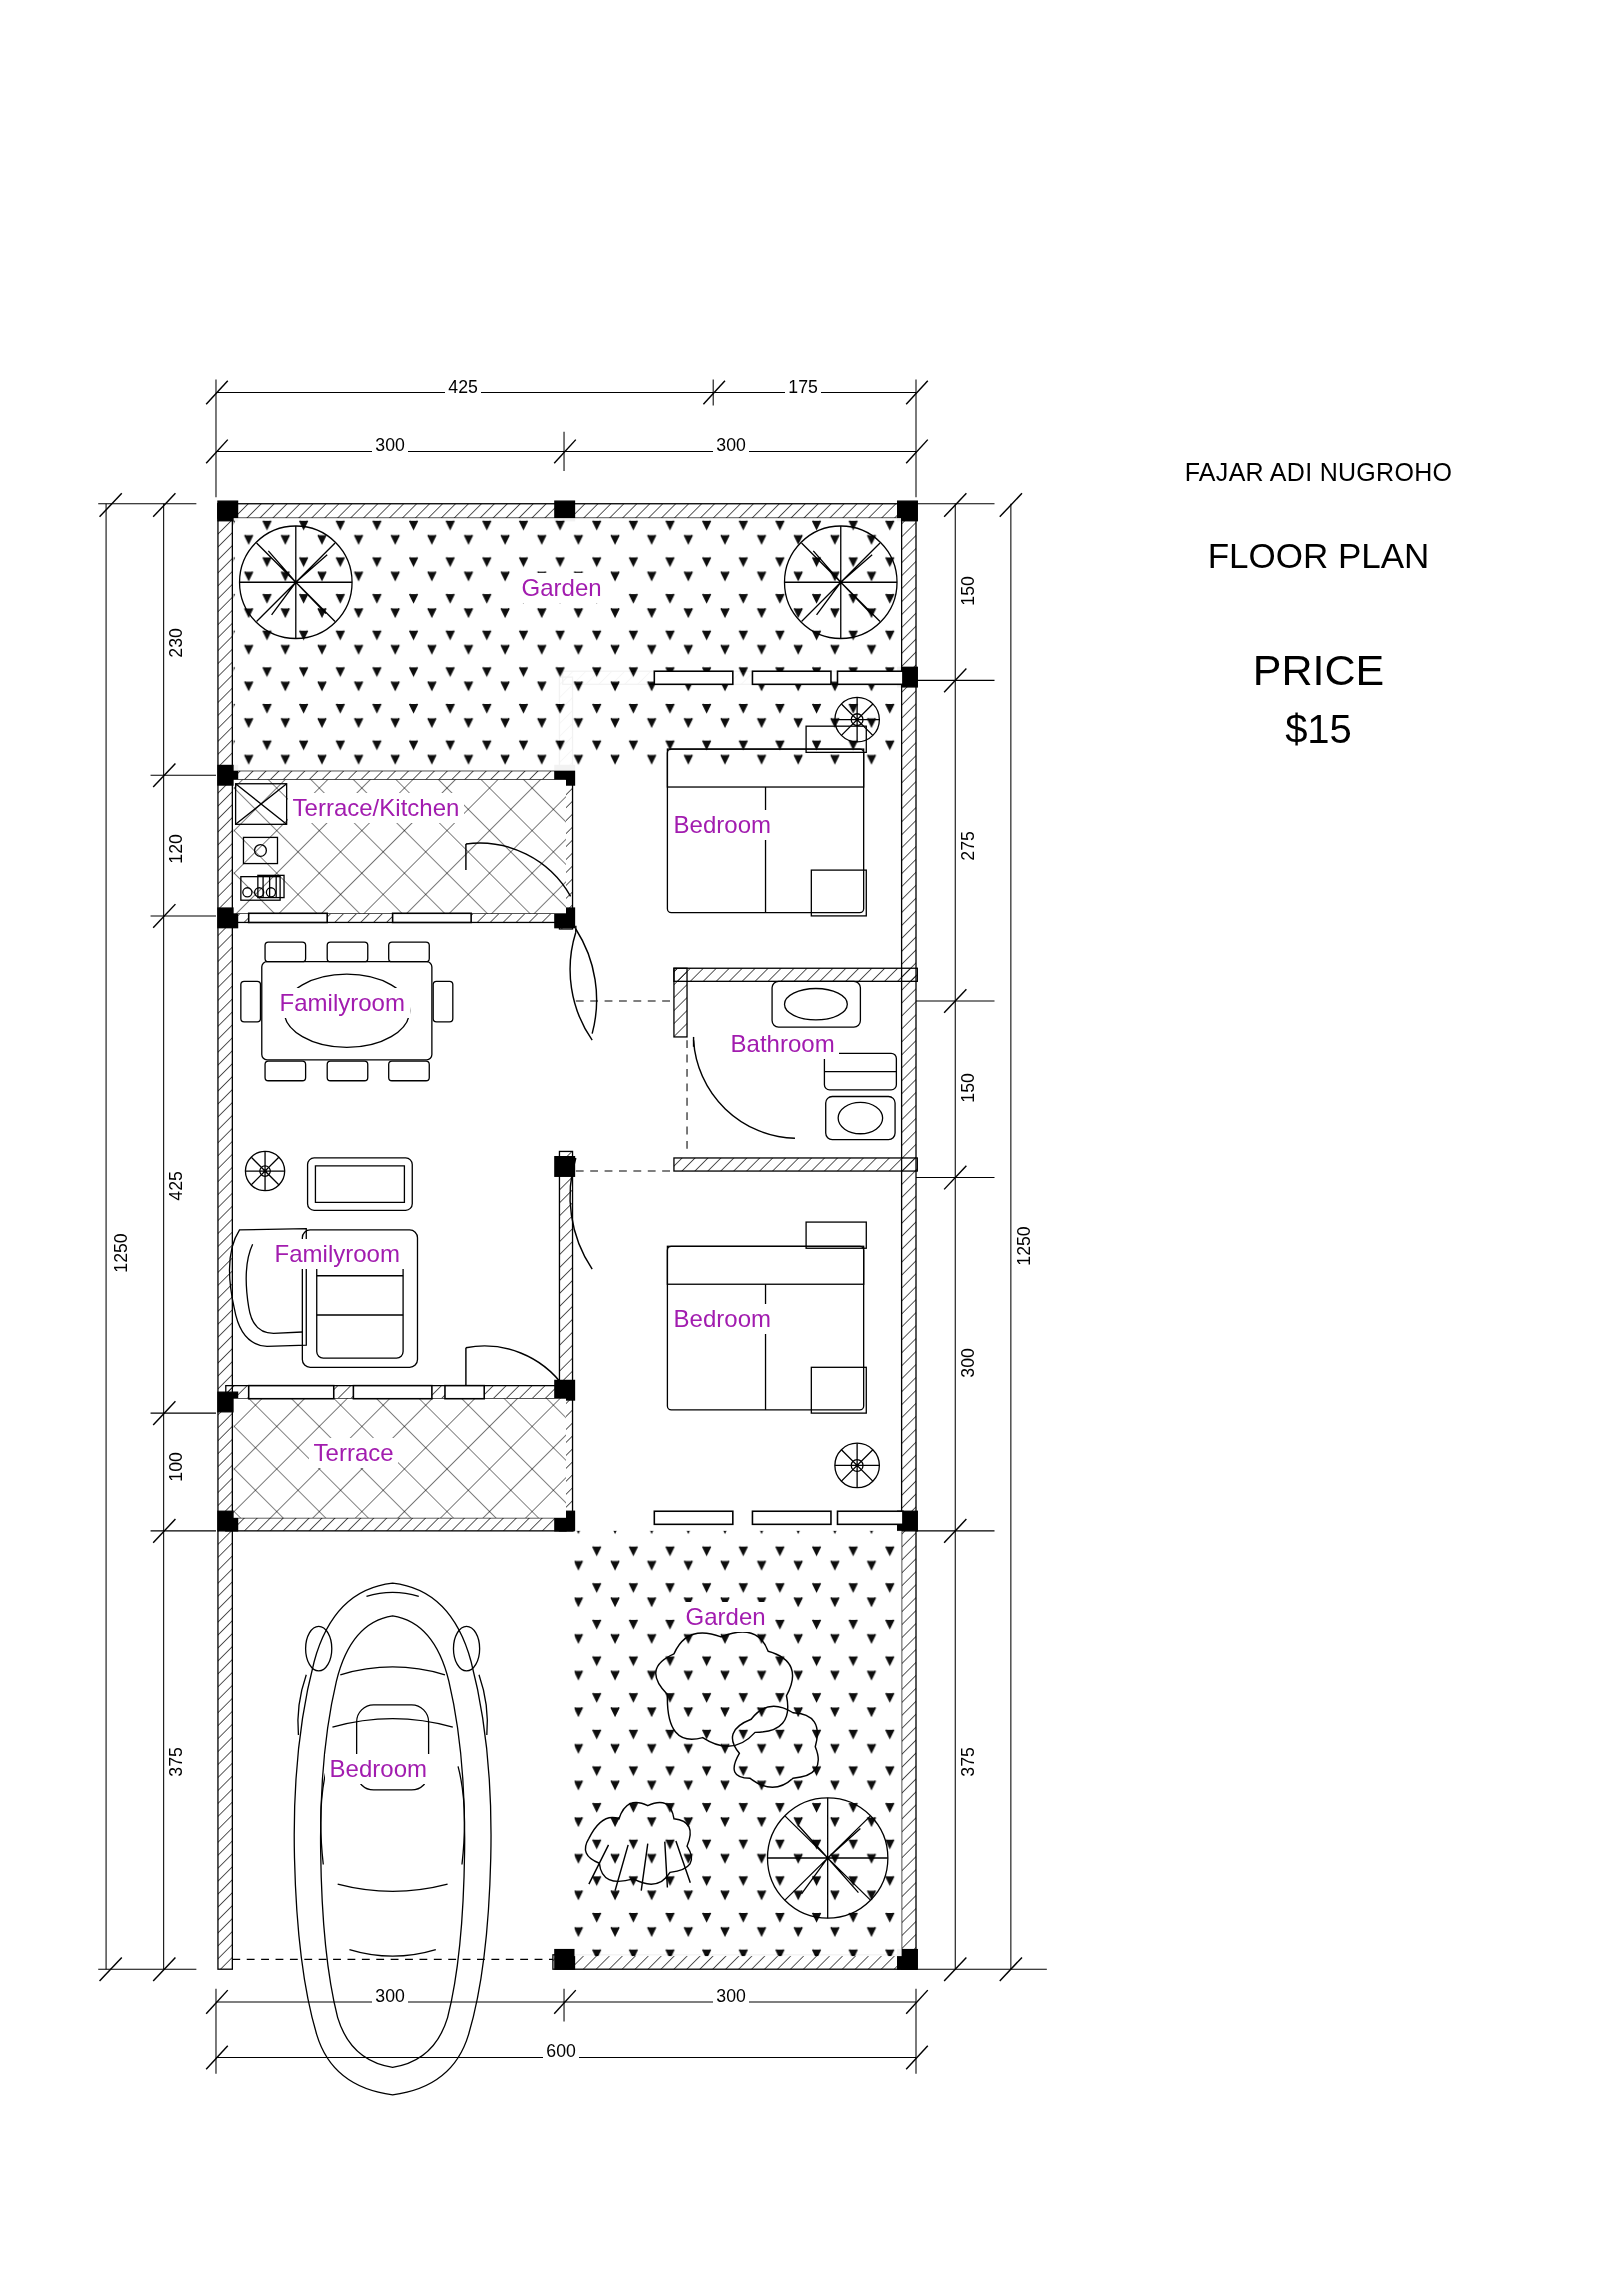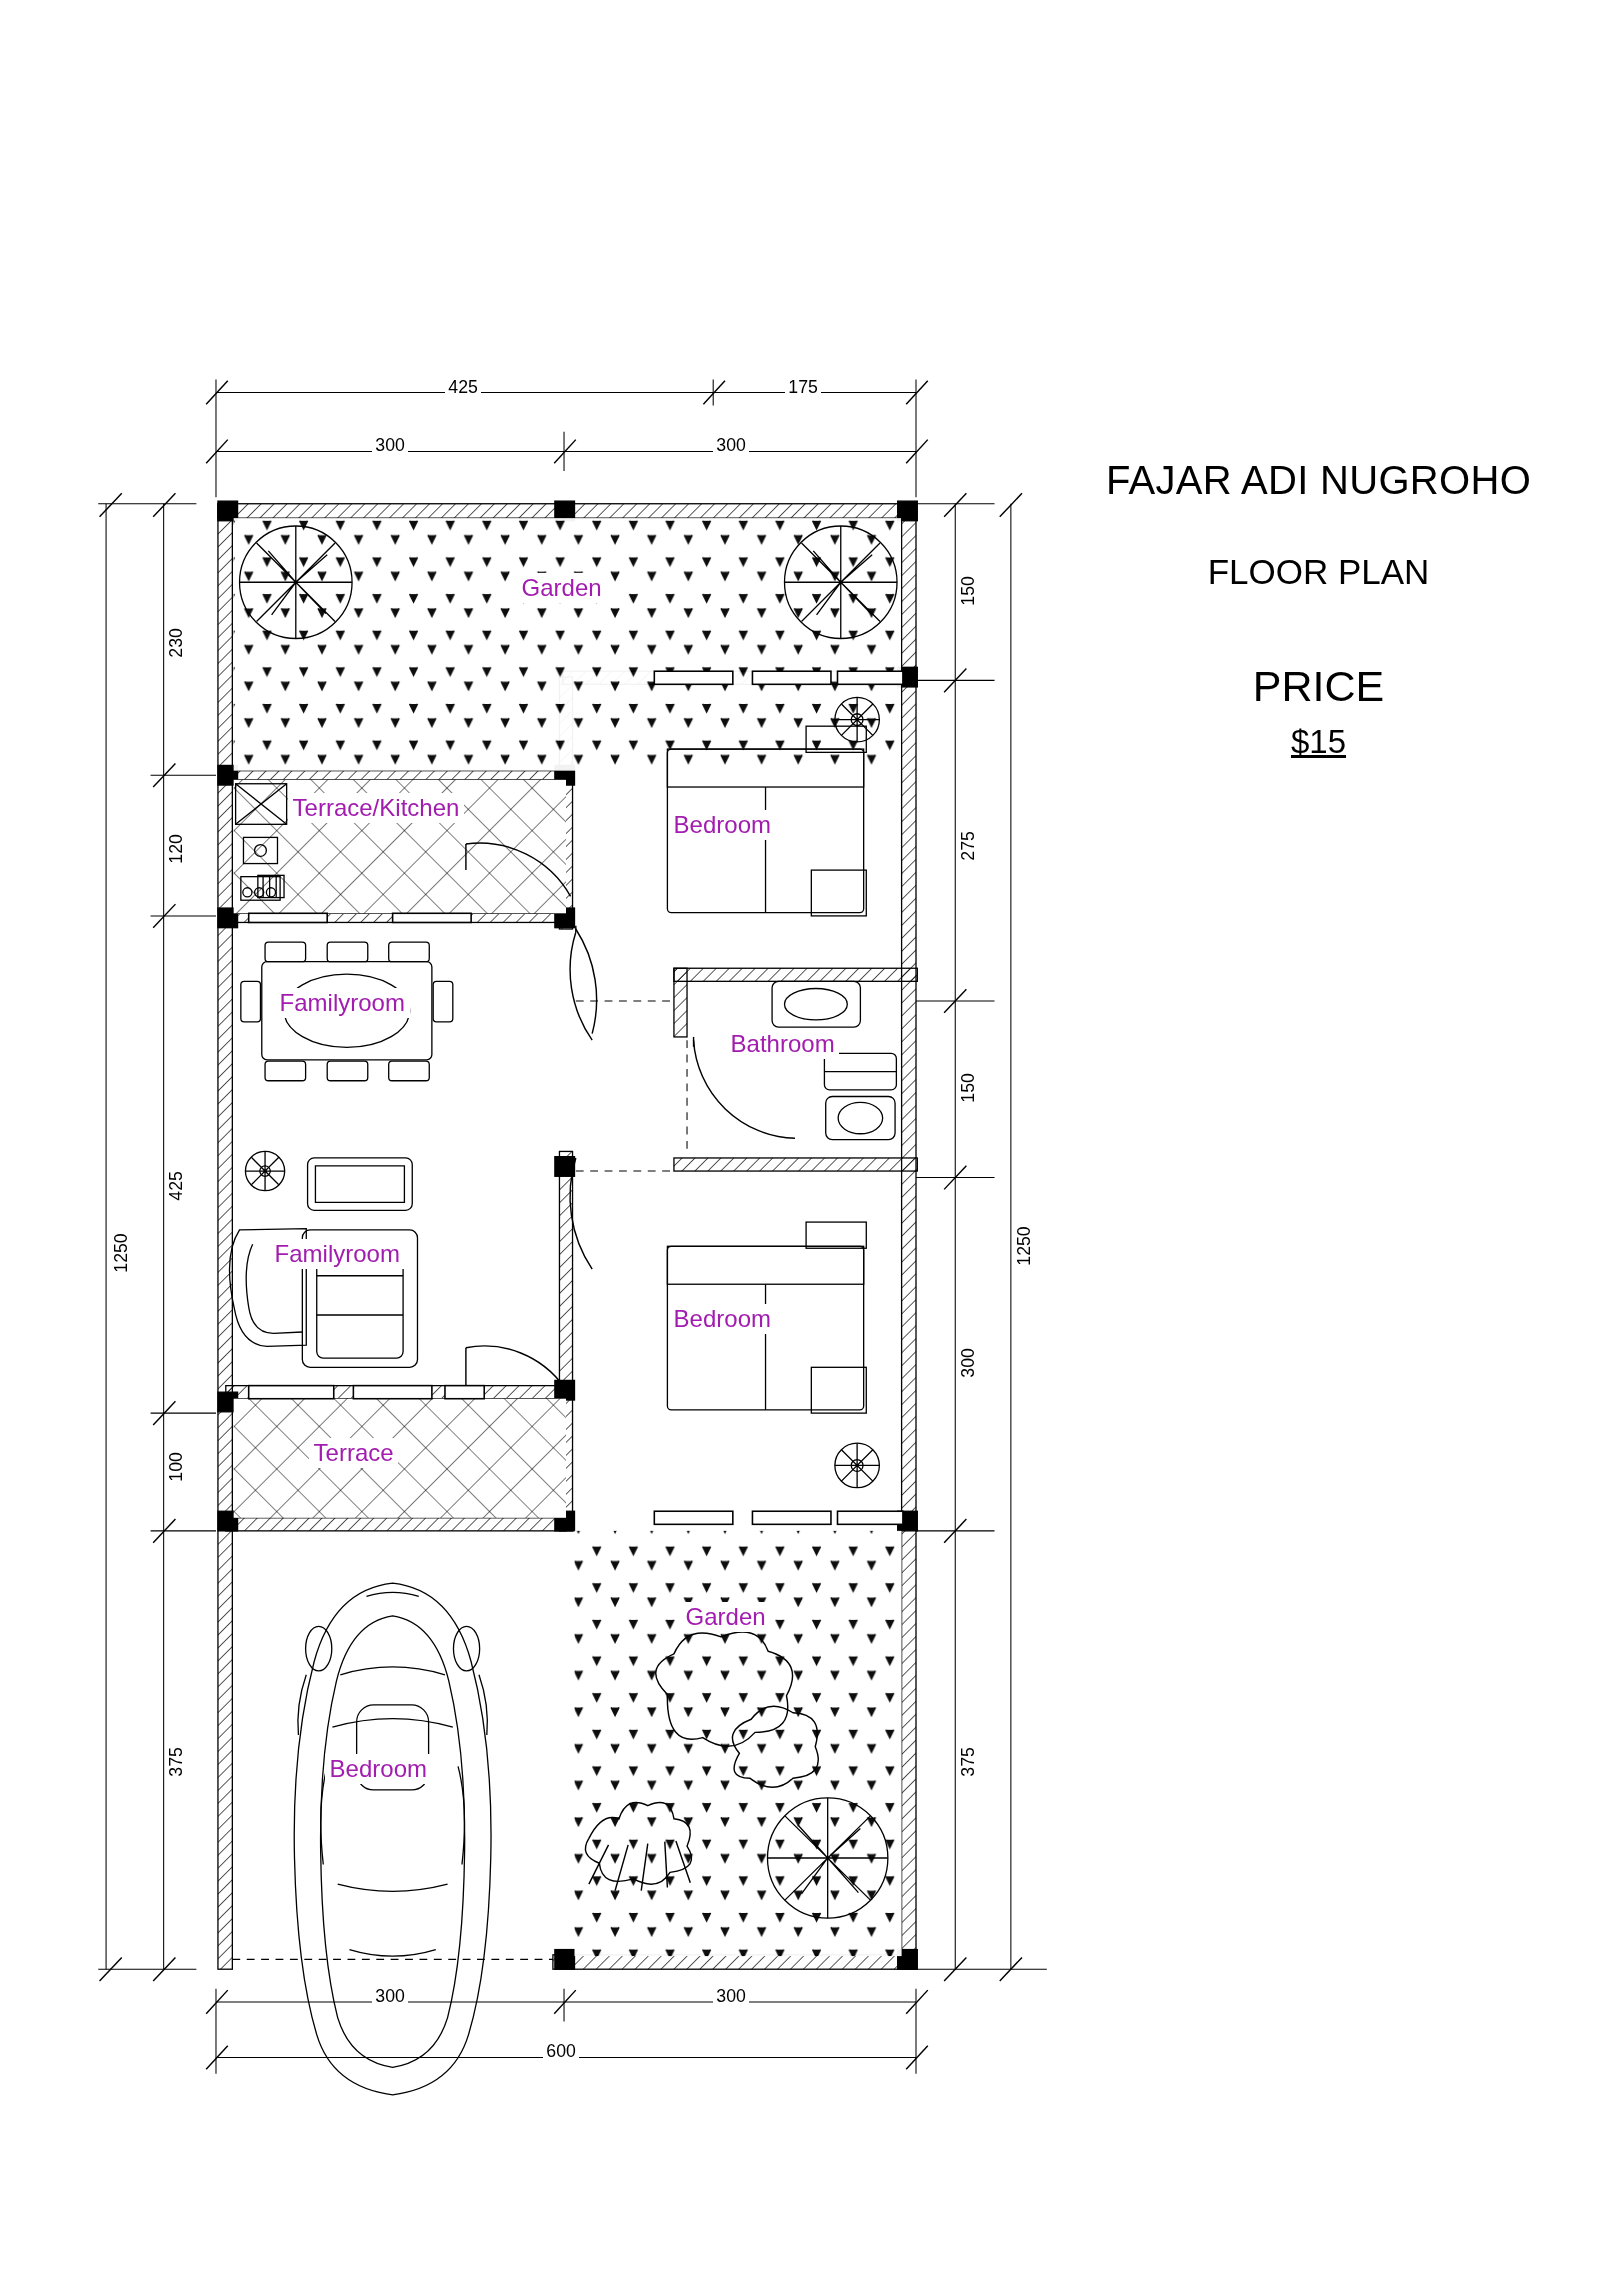"FAJAR ADI NUGROHO" #title-block .t-name { font-size: 40px -> 25px }
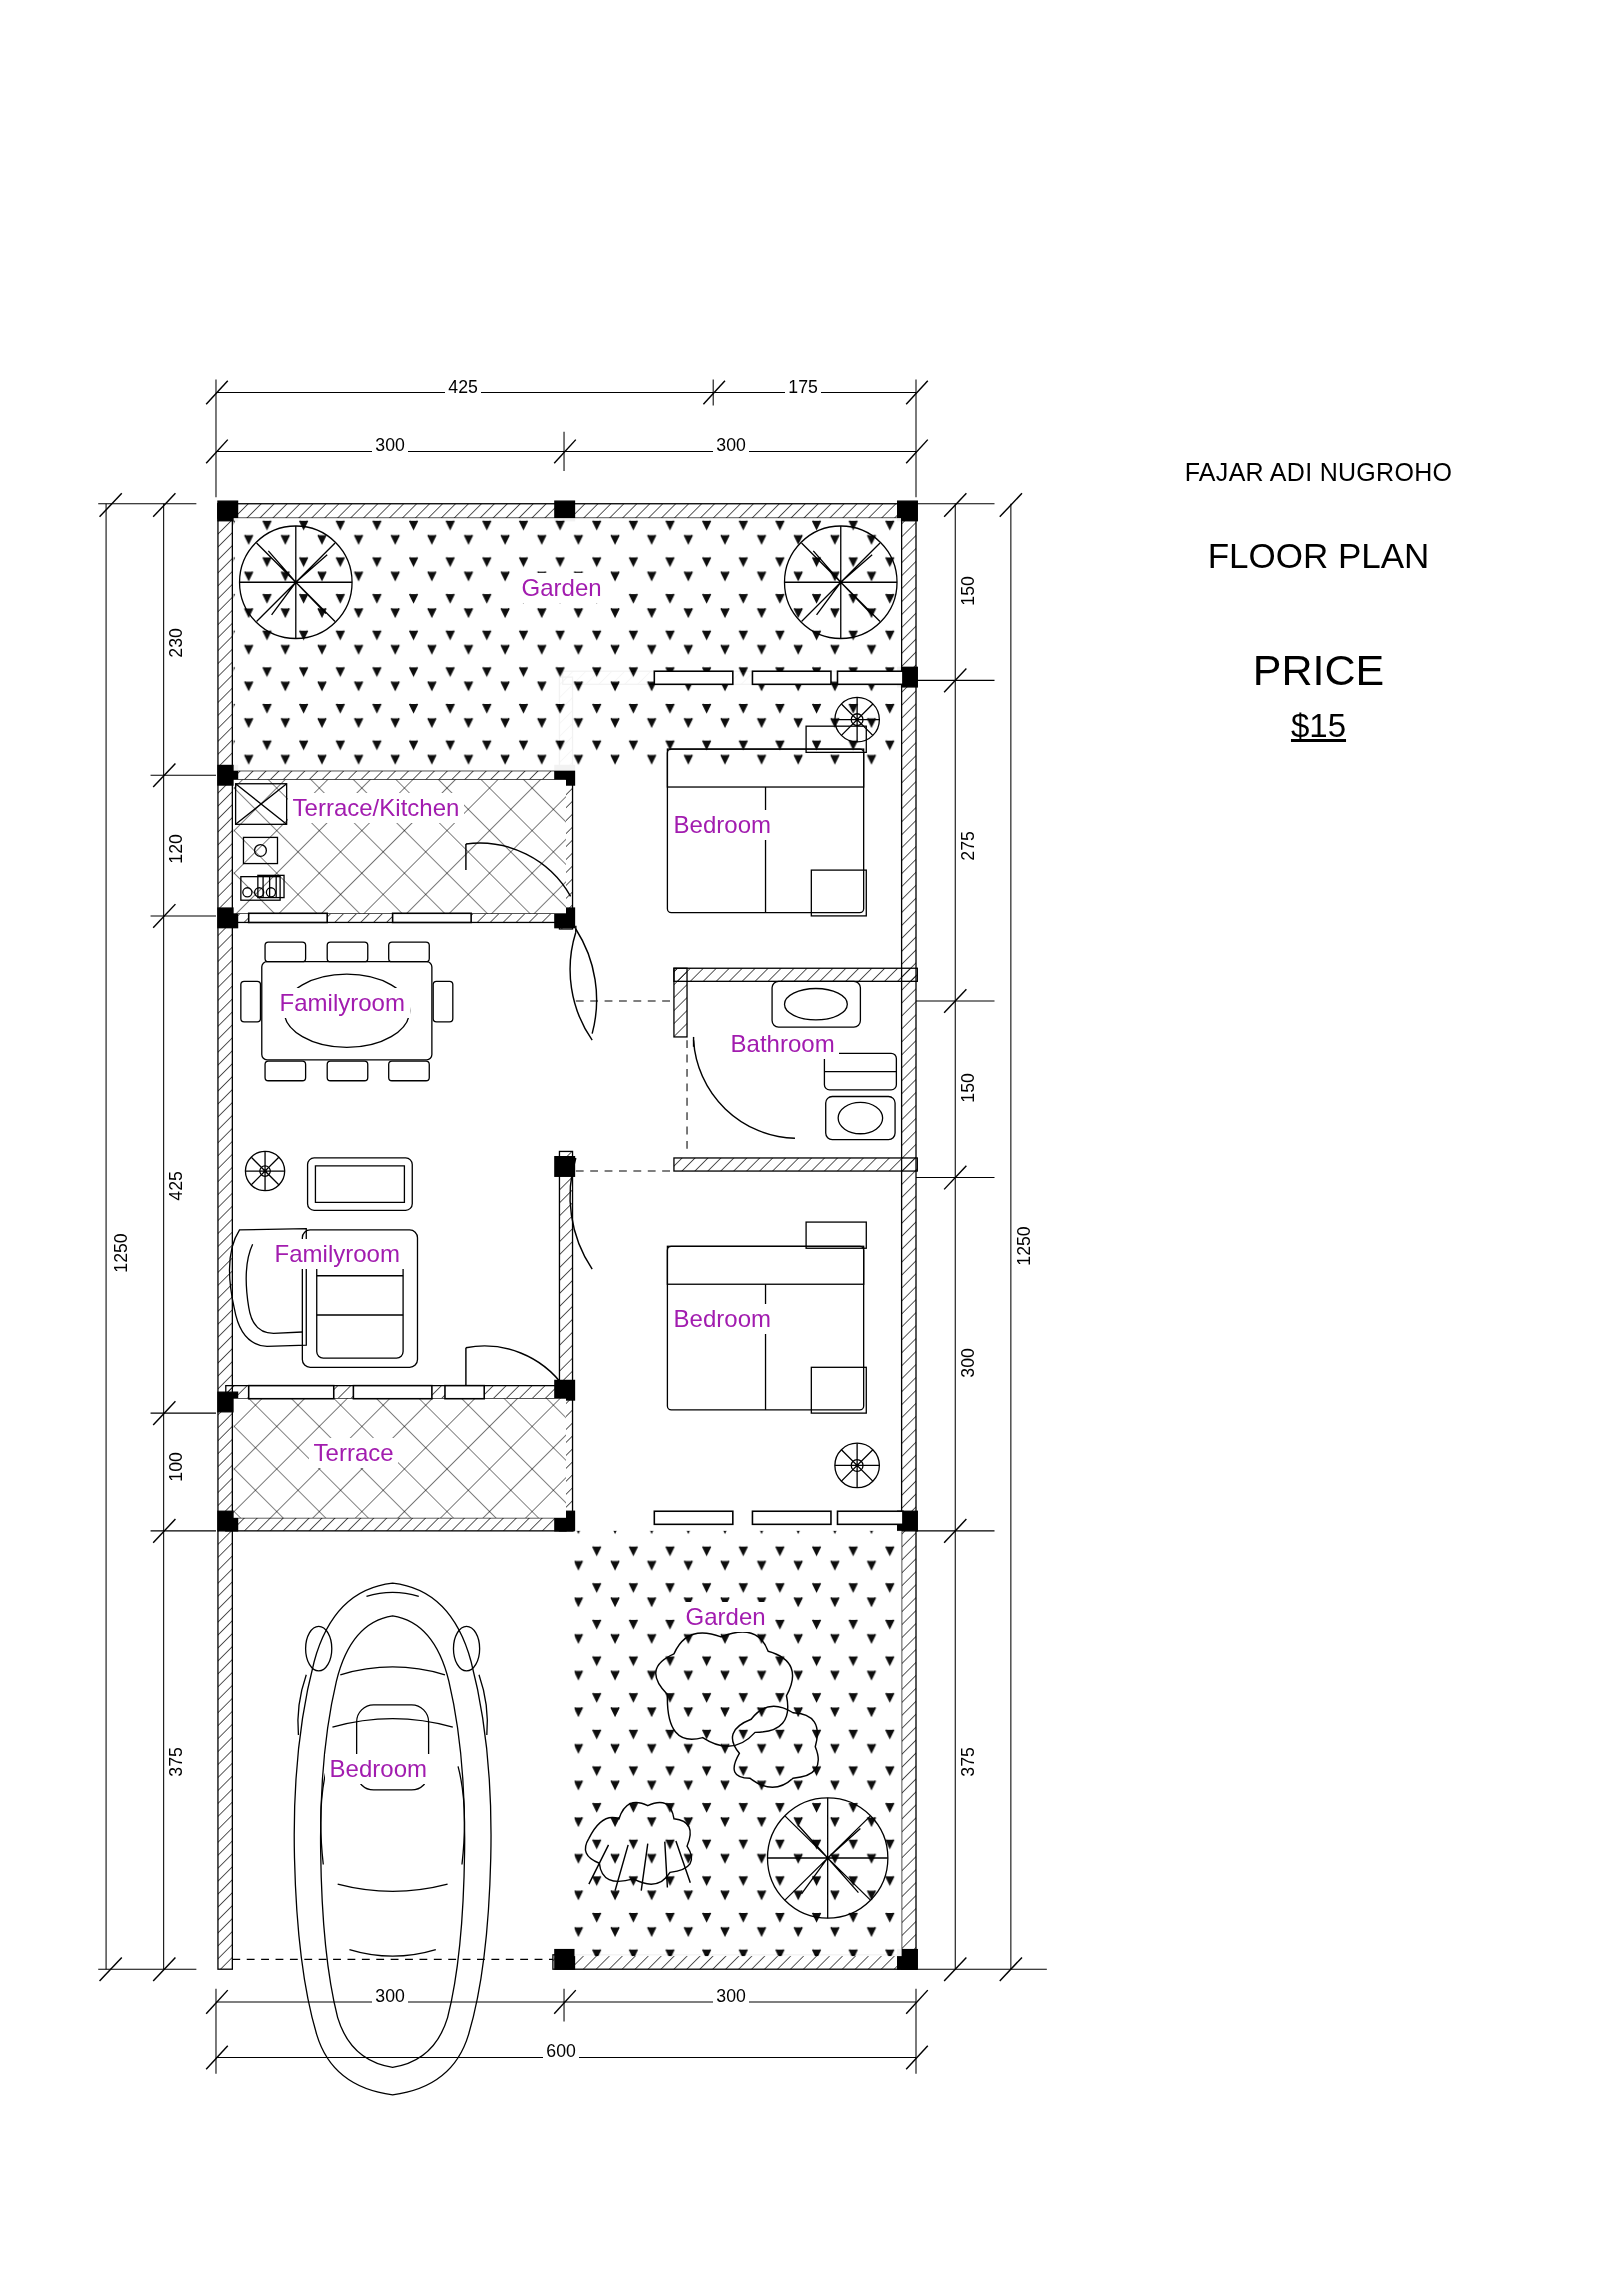"$15" #title-block .t-price-value { font-size: 33px -> 40px; text-decoration: underline -> none }
